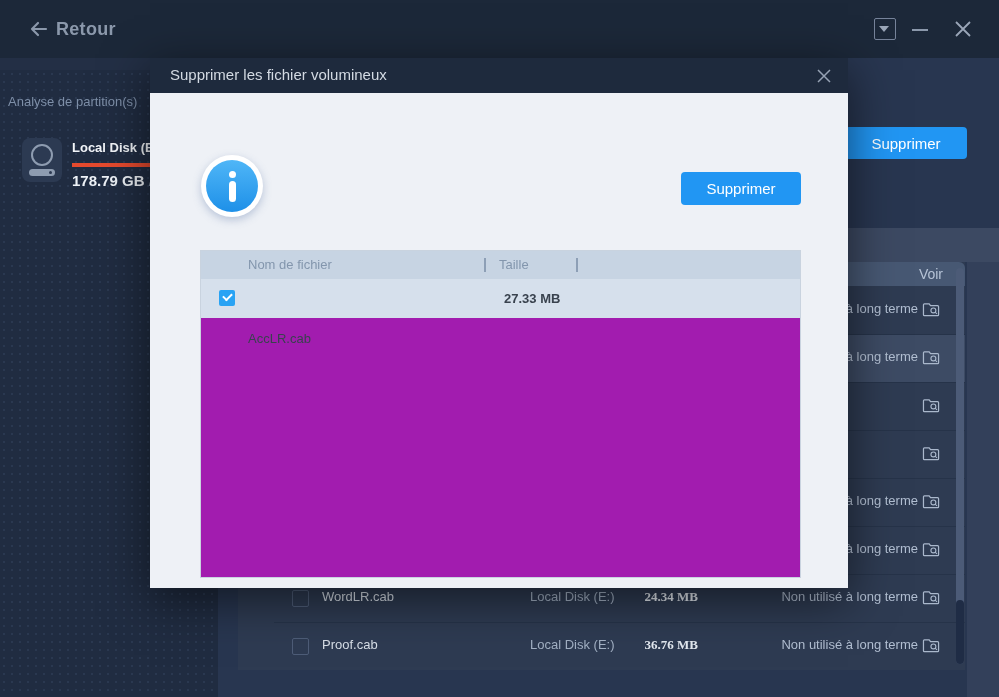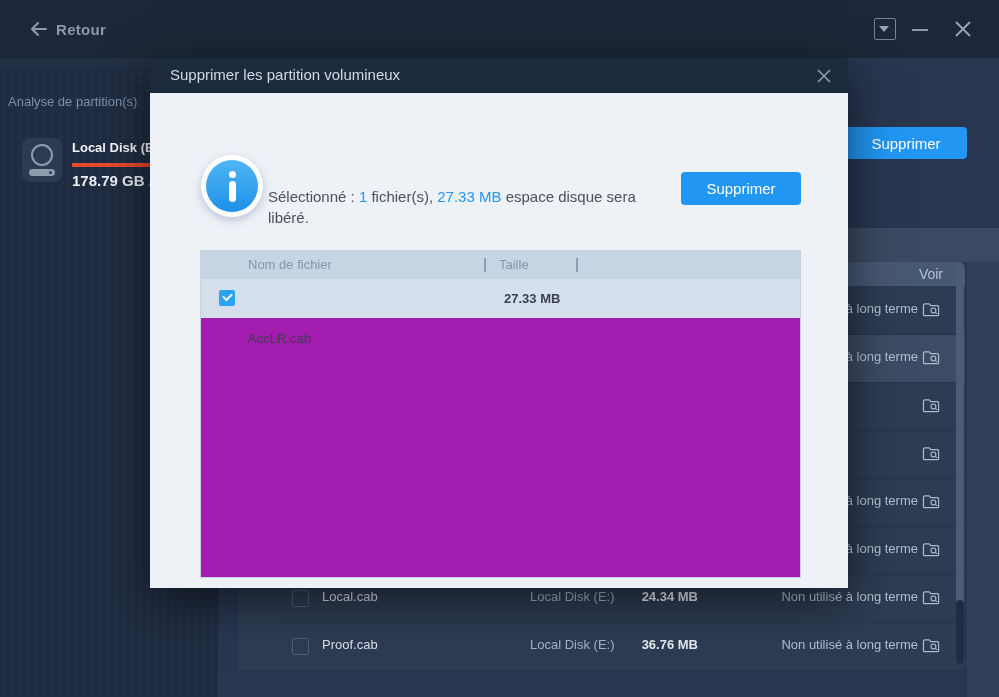"Retour" .back-label { font-size: 15px -> 18px }
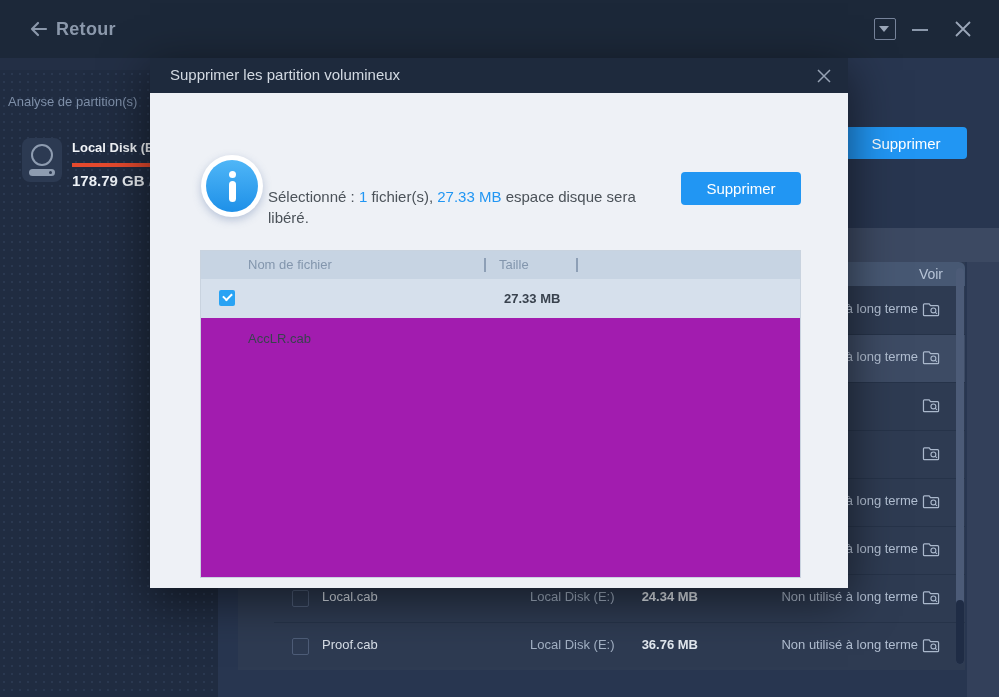"Supprimer les partition volumineux" span.m-title { text: partition -> fichier }
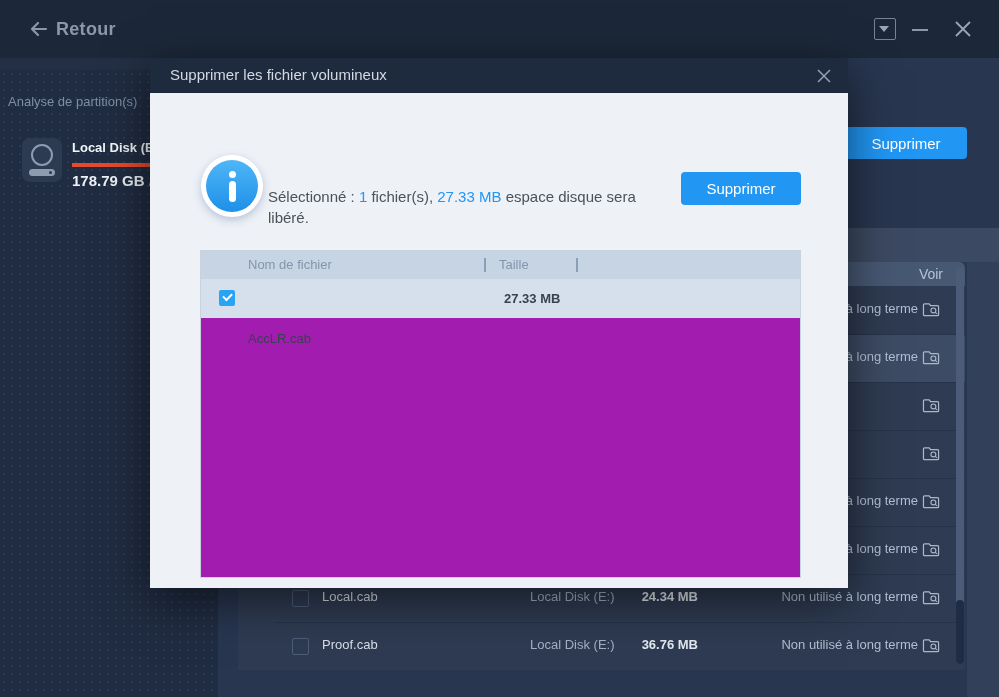"Sélectionné : 1 fichier(s), 27.33" div.m-summary { html: <div><span>Sélectionné : </span><span>1</span><span> fichier(s), </span><span>27.33 MB</span><span> espace disque sera libéré.</span></div> -> none }
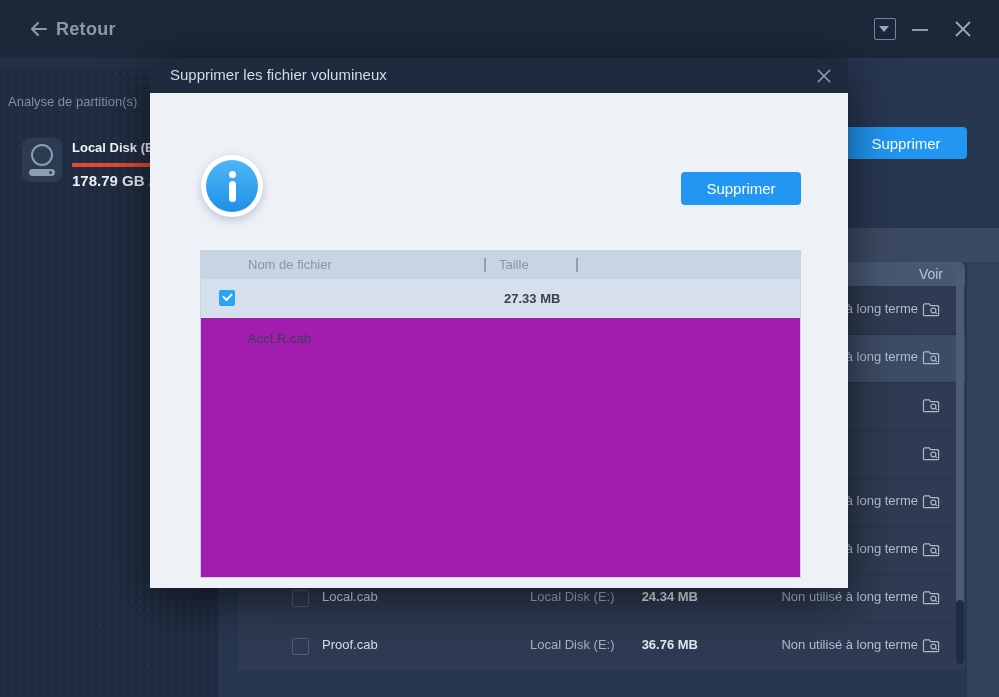"Local.cab" span.bname { text: Local.cab -> WordLR.cab }
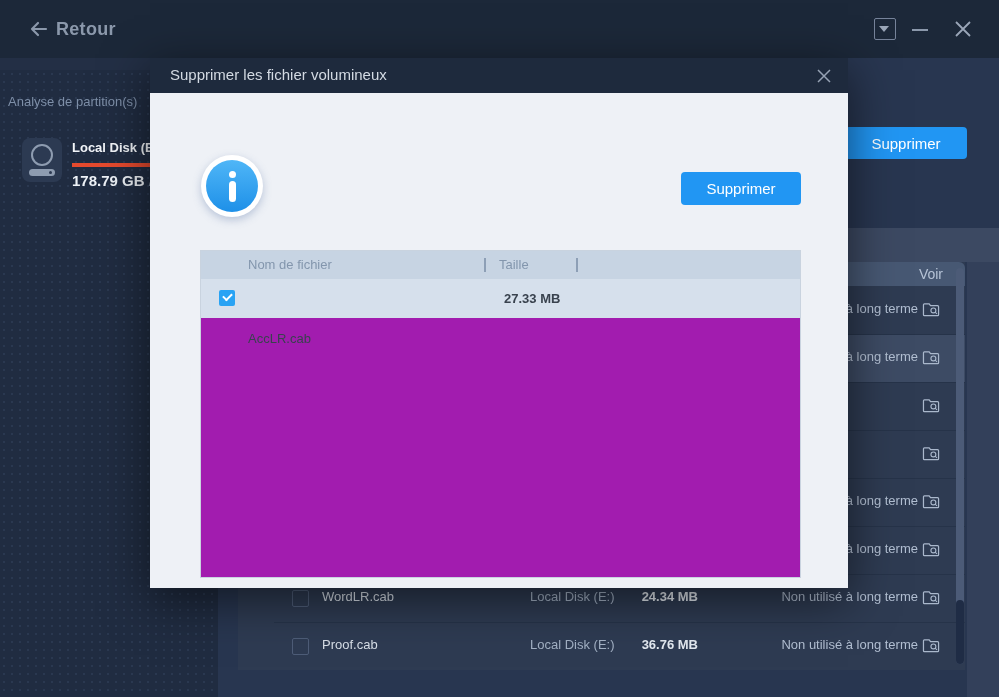"24.34 MB" .bsize { font-family: none -> Liberation Serif, serif }
